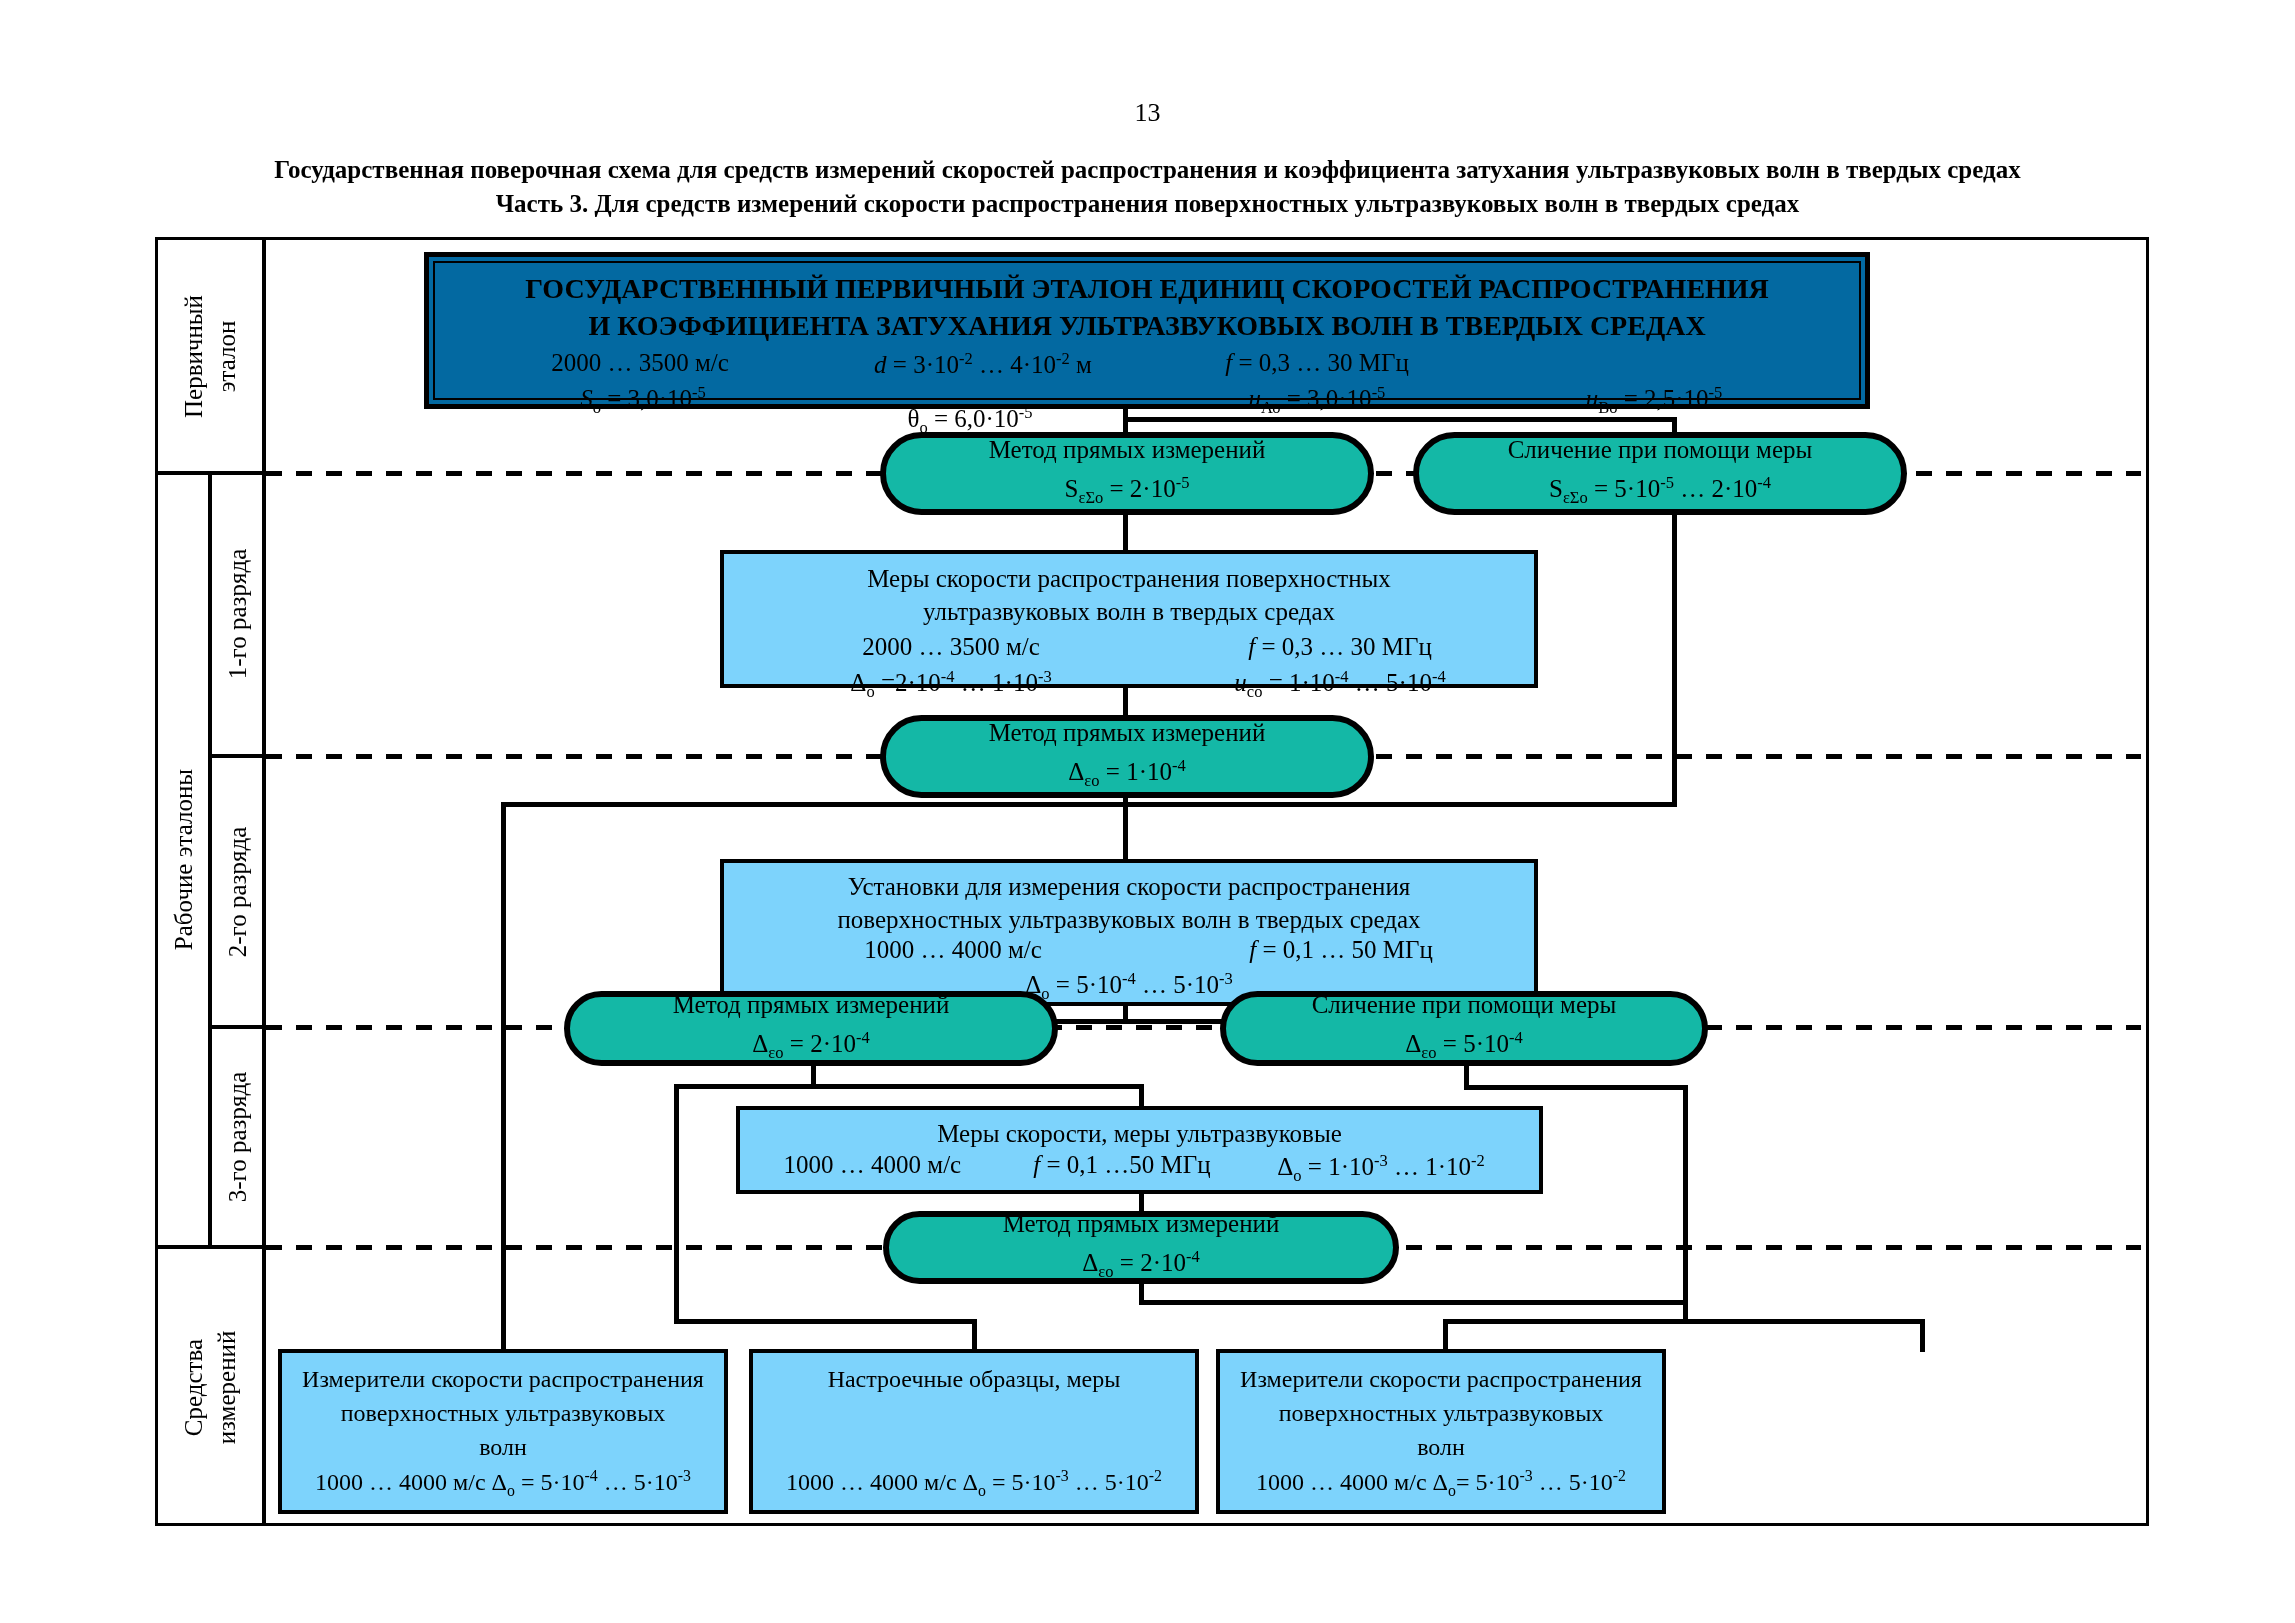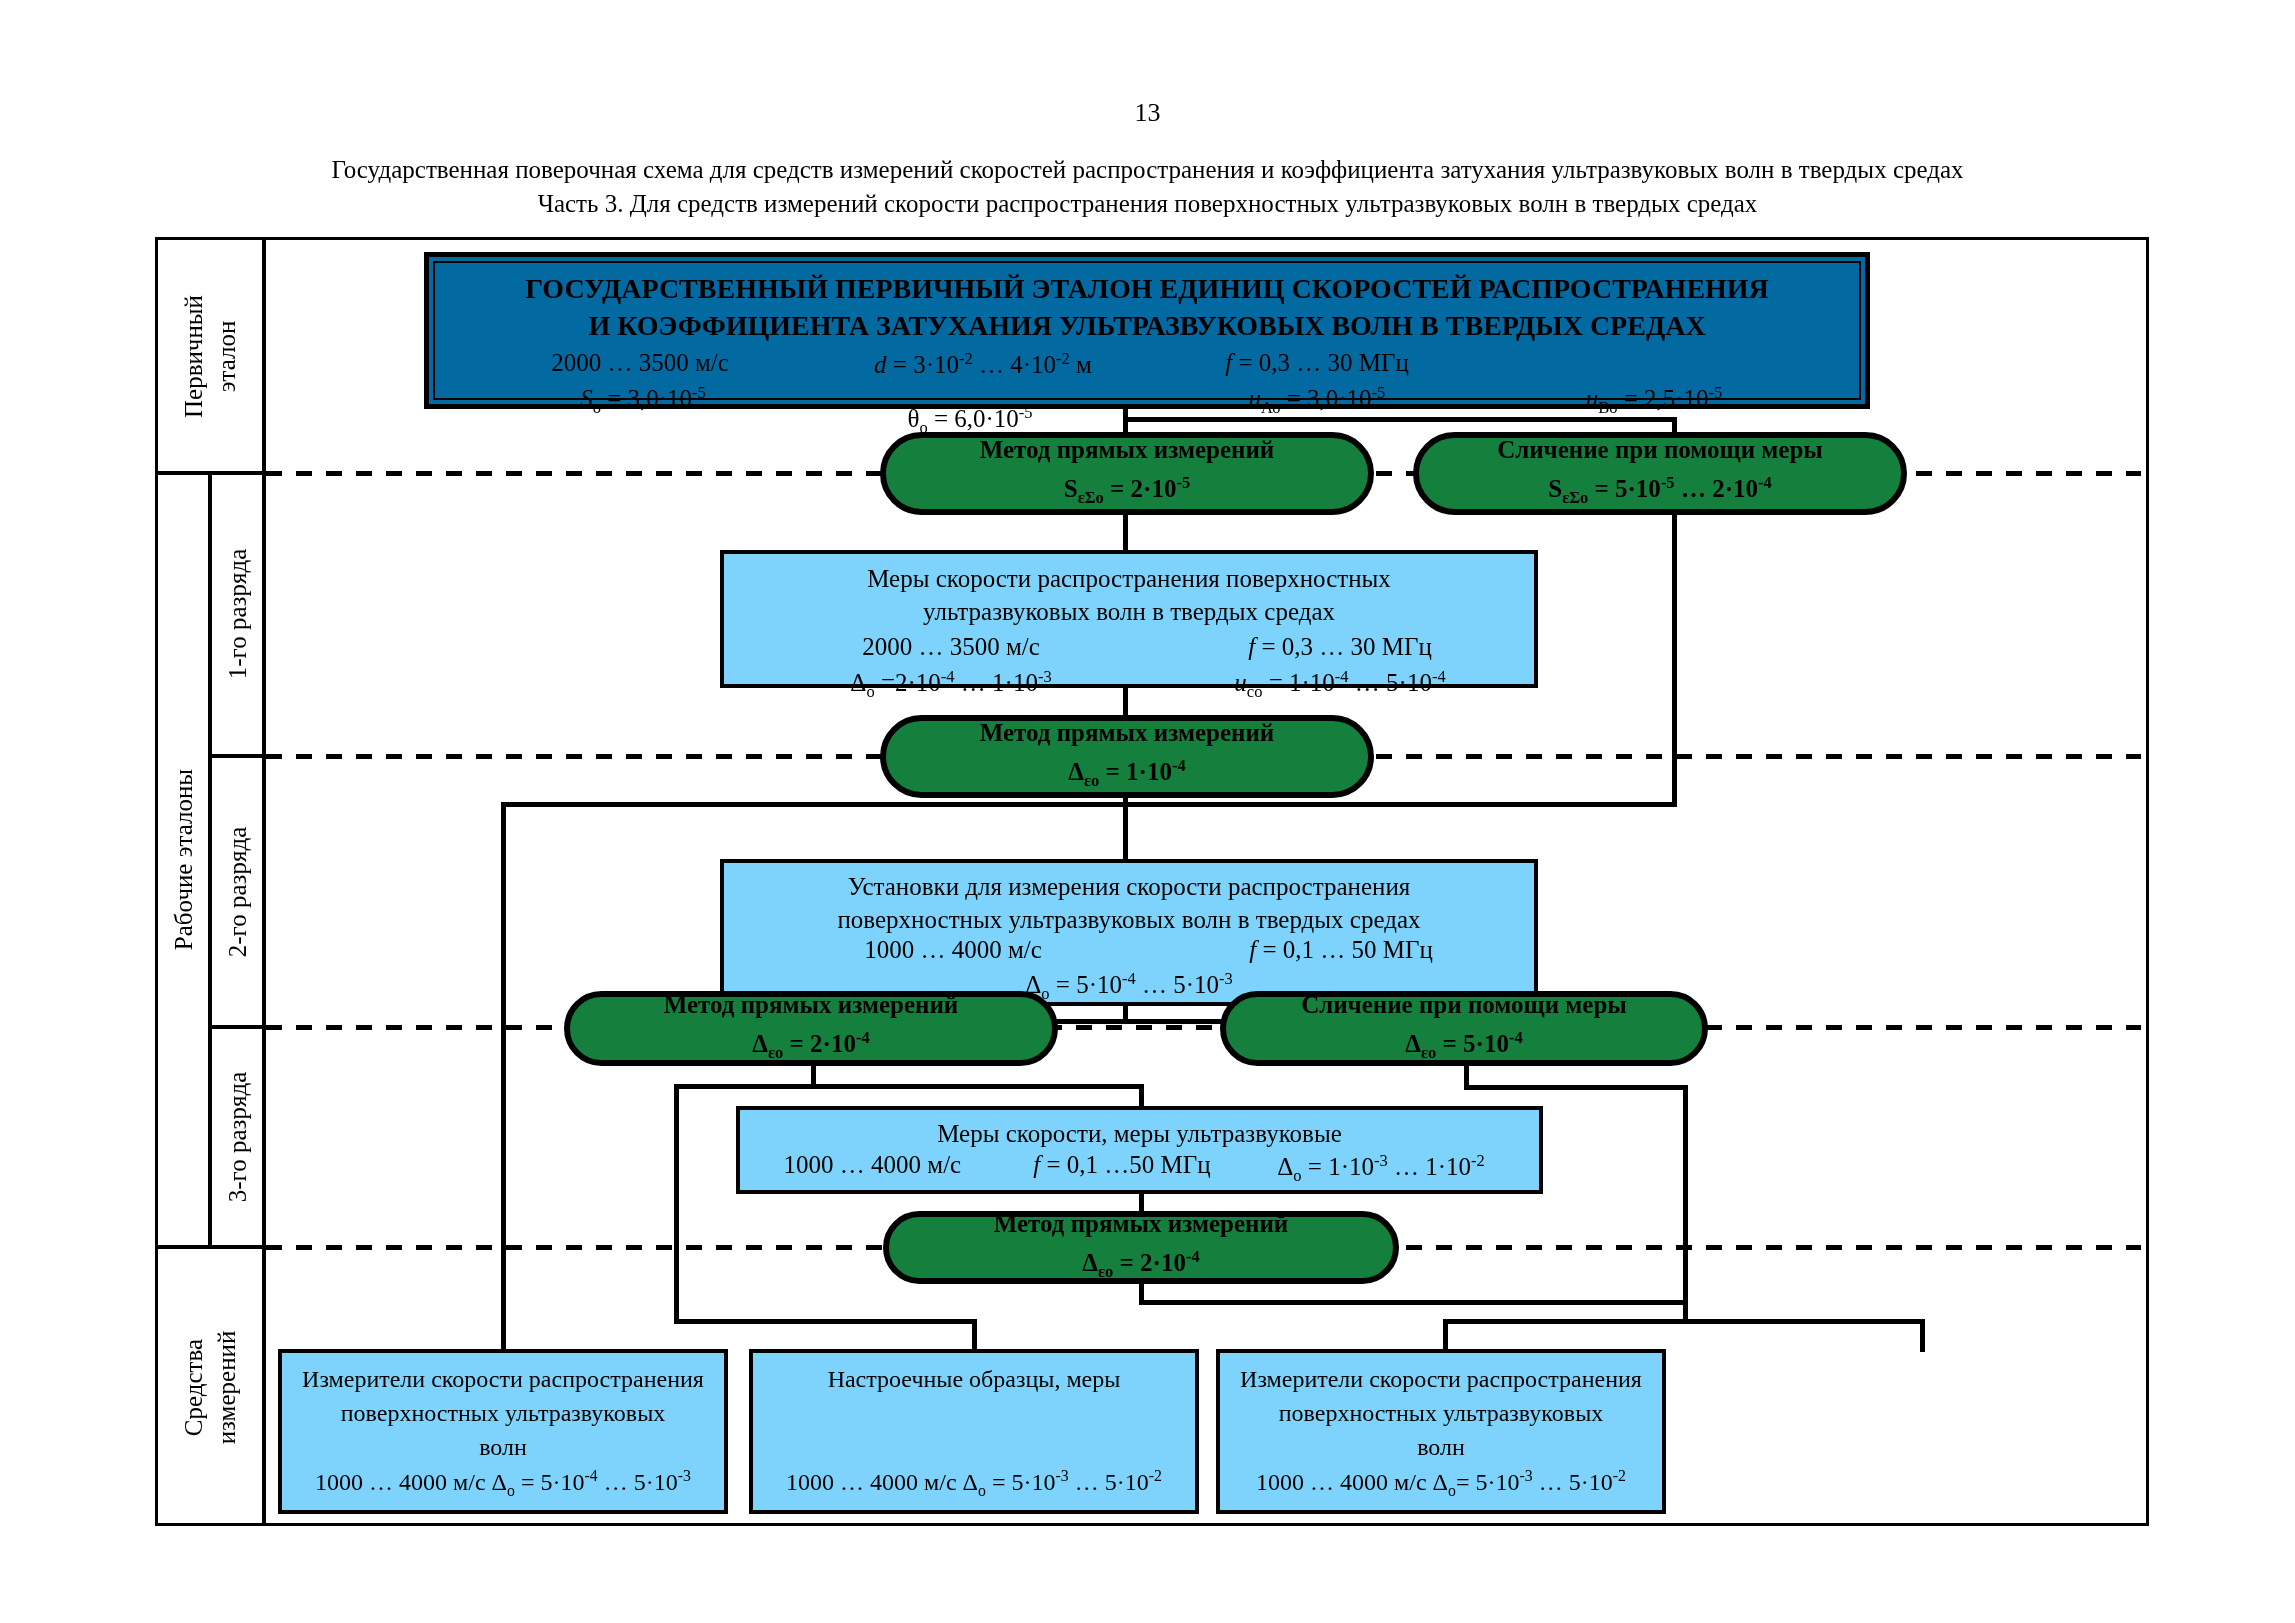"Государственная поверочная схема для" .doc-title { font-weight: normal -> bold }
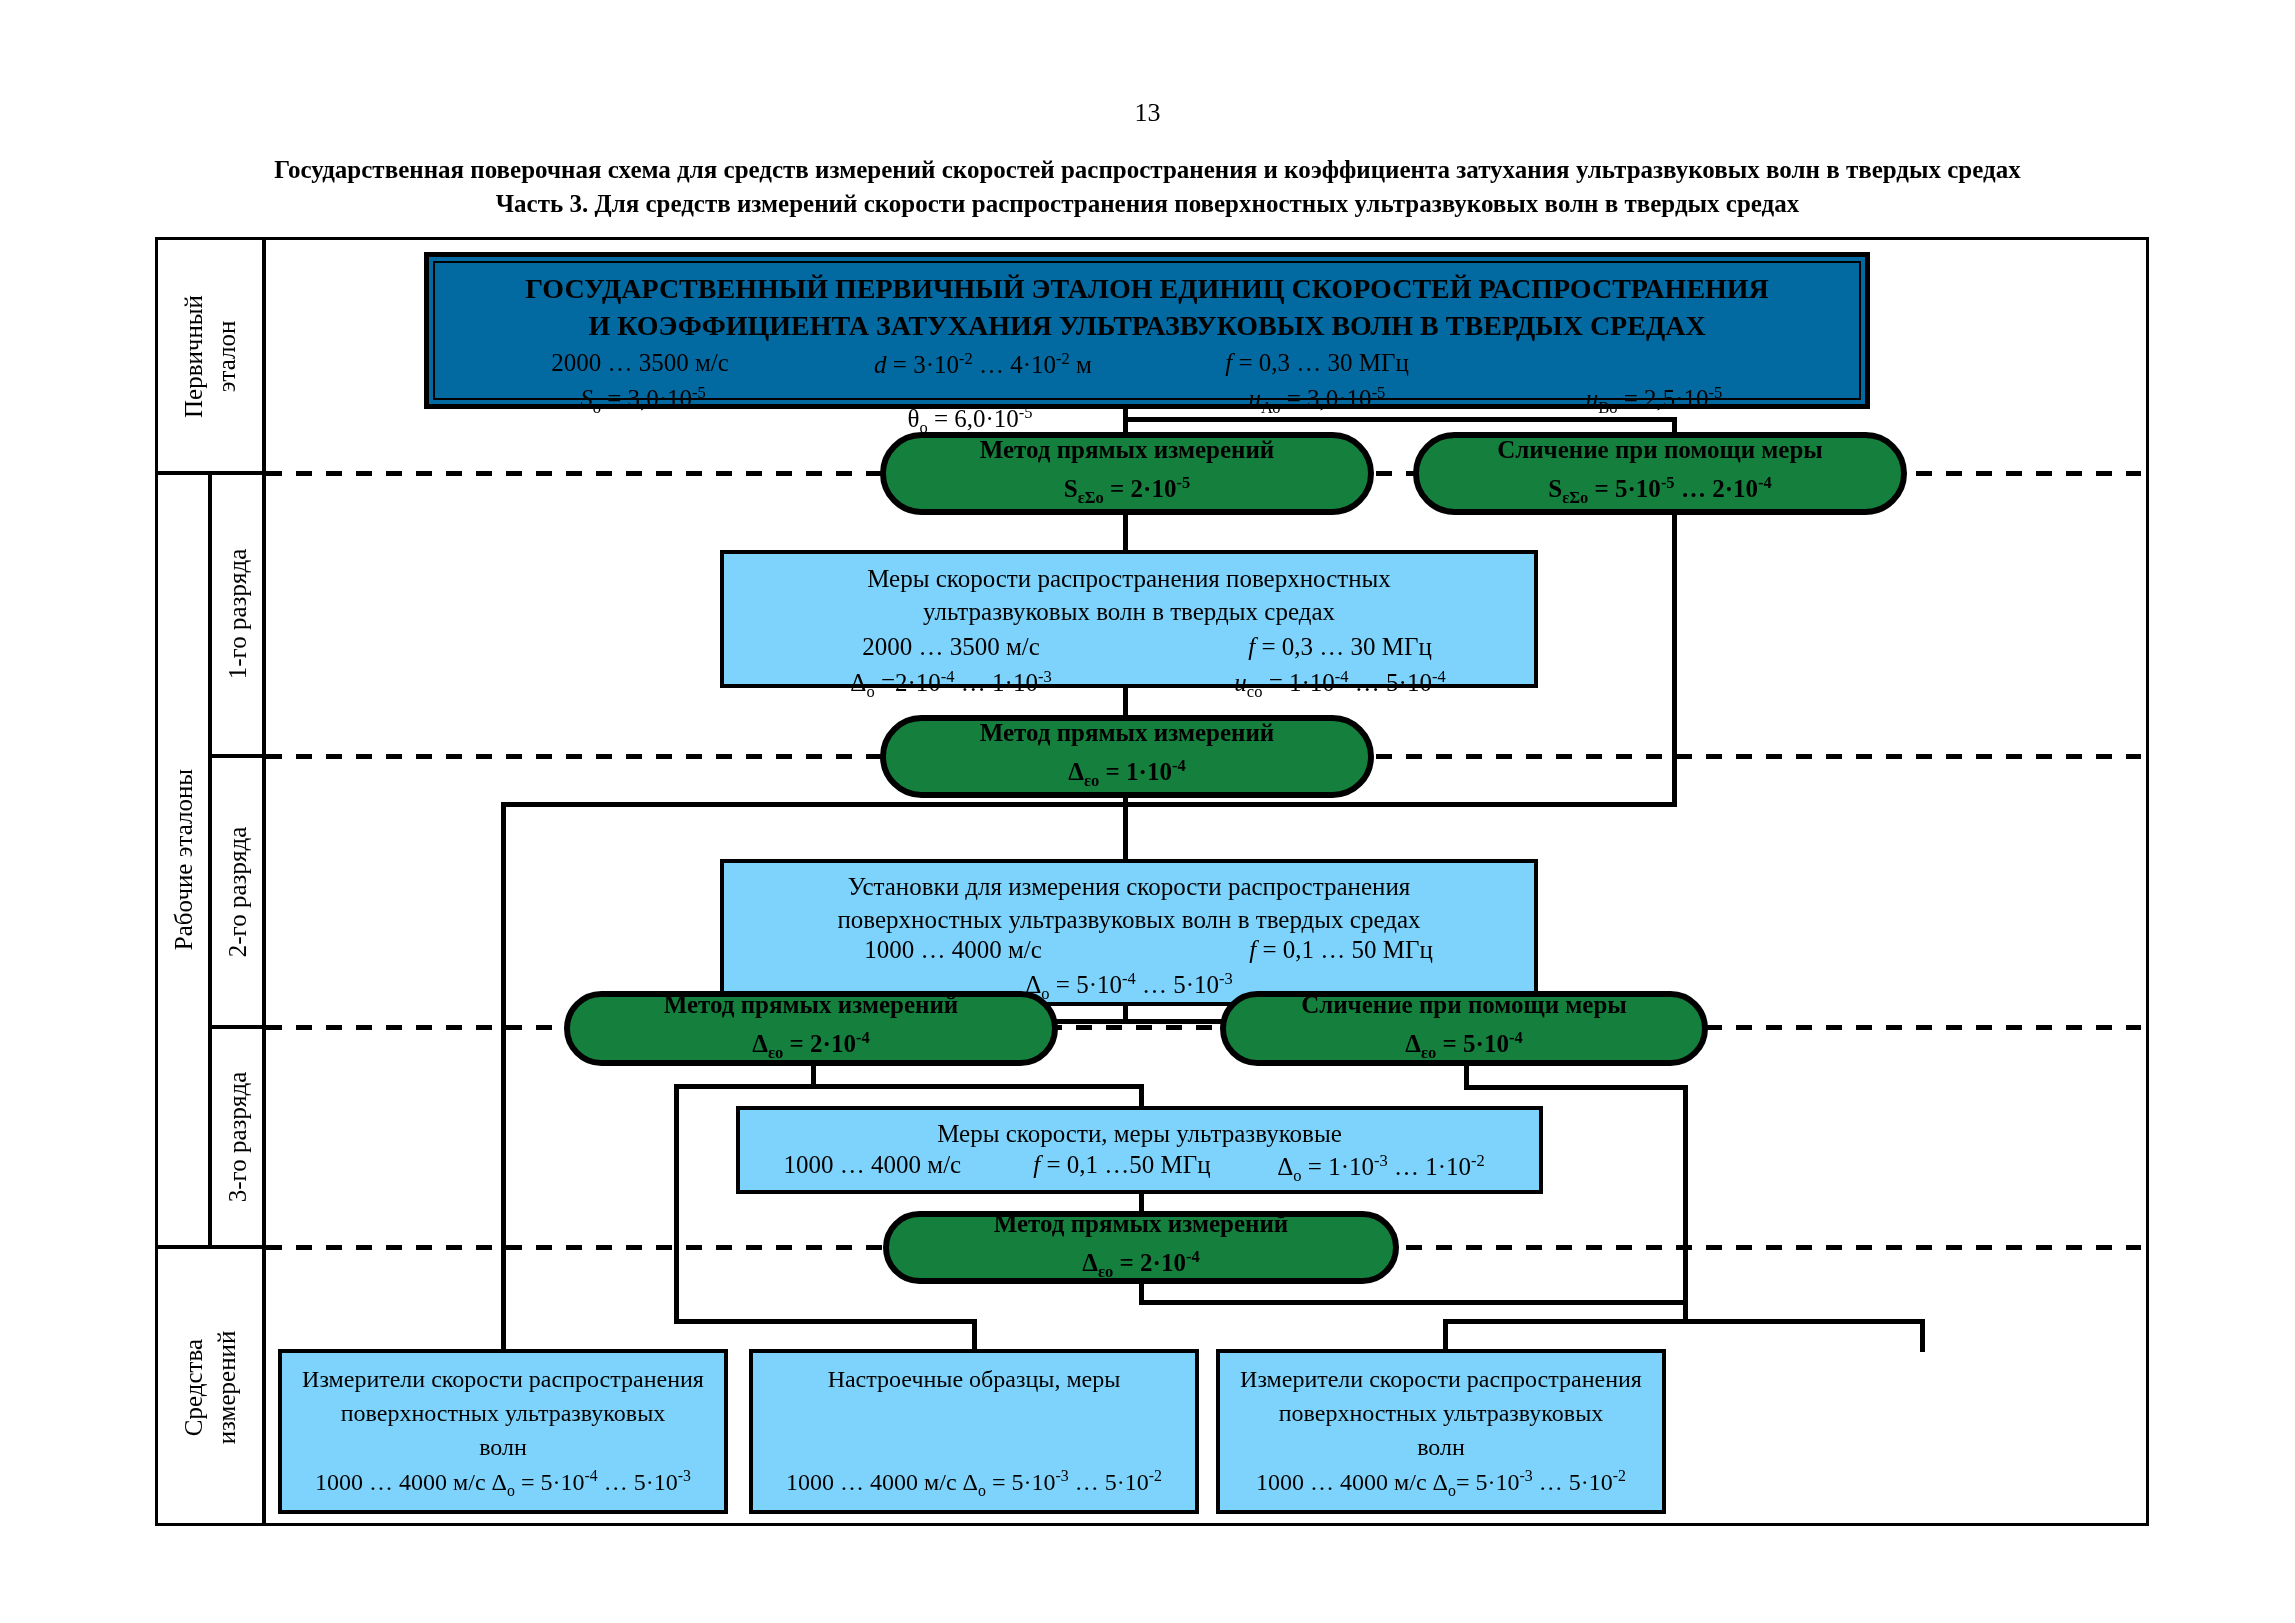"Метод прямых измерений" .ovl { background: #15803d -> #14b8a6; font-weight: bold -> none }
